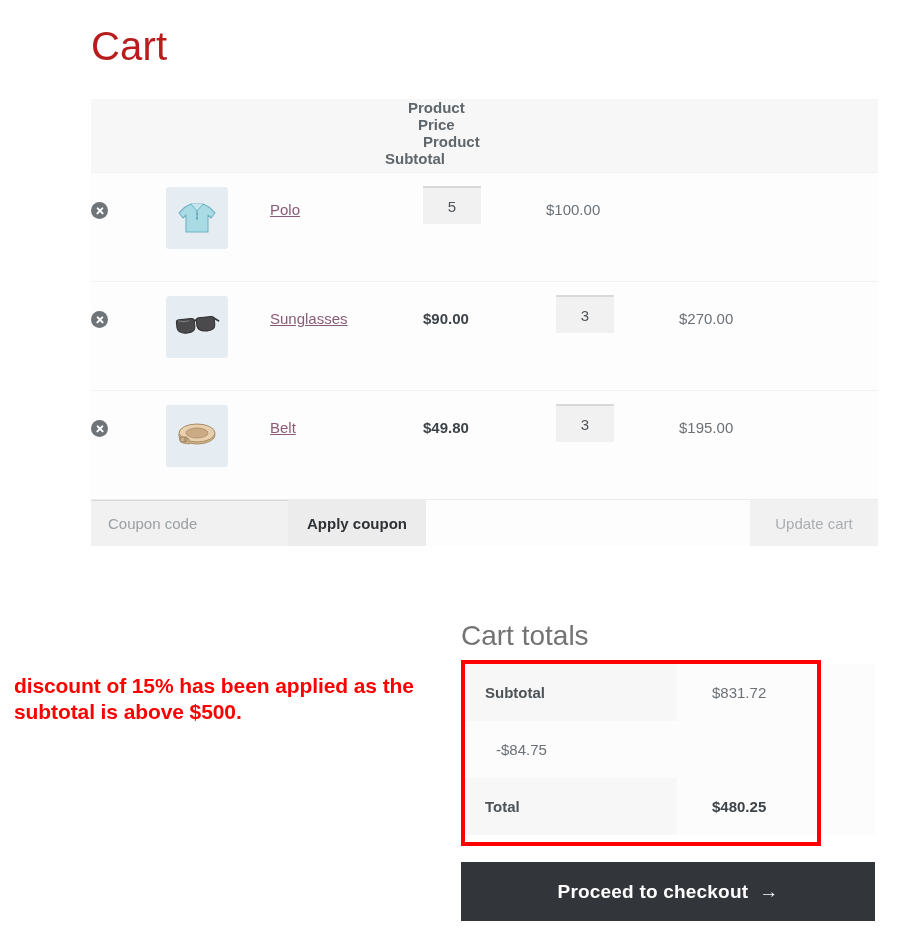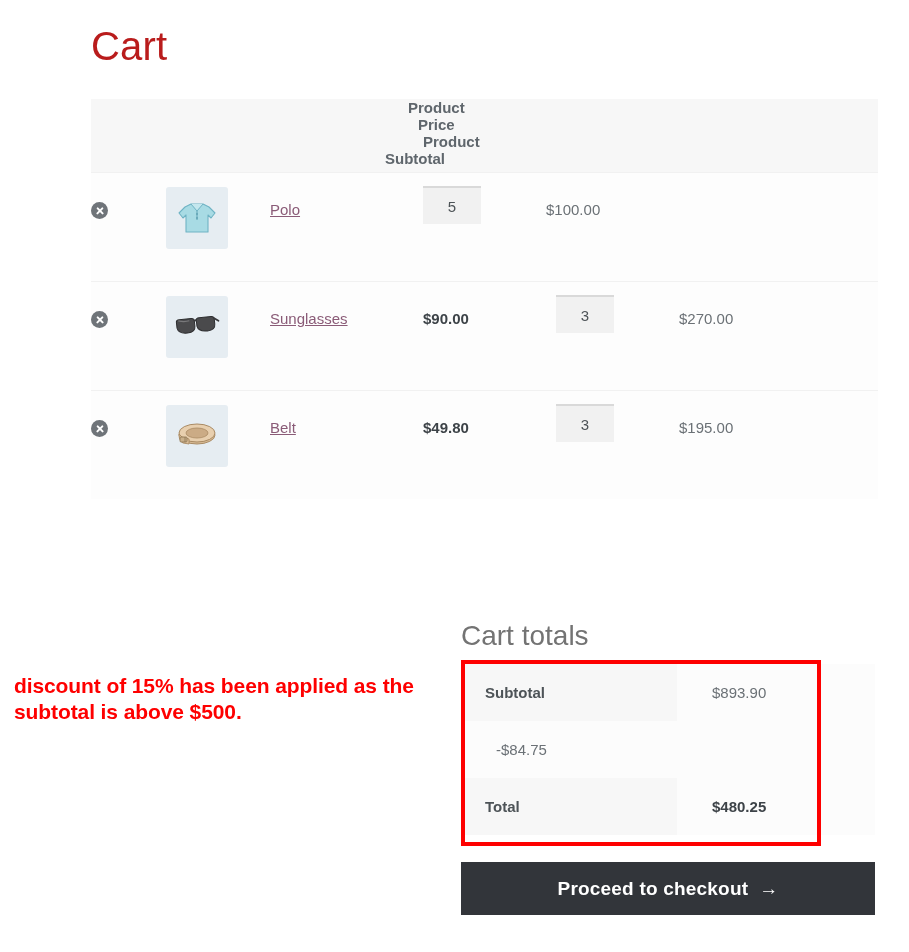"Coupon code" div.coupon-row { html: none -> <div> <input> <button>Apply coupon</button> <div></div> <button>Update cart</button> </div> }
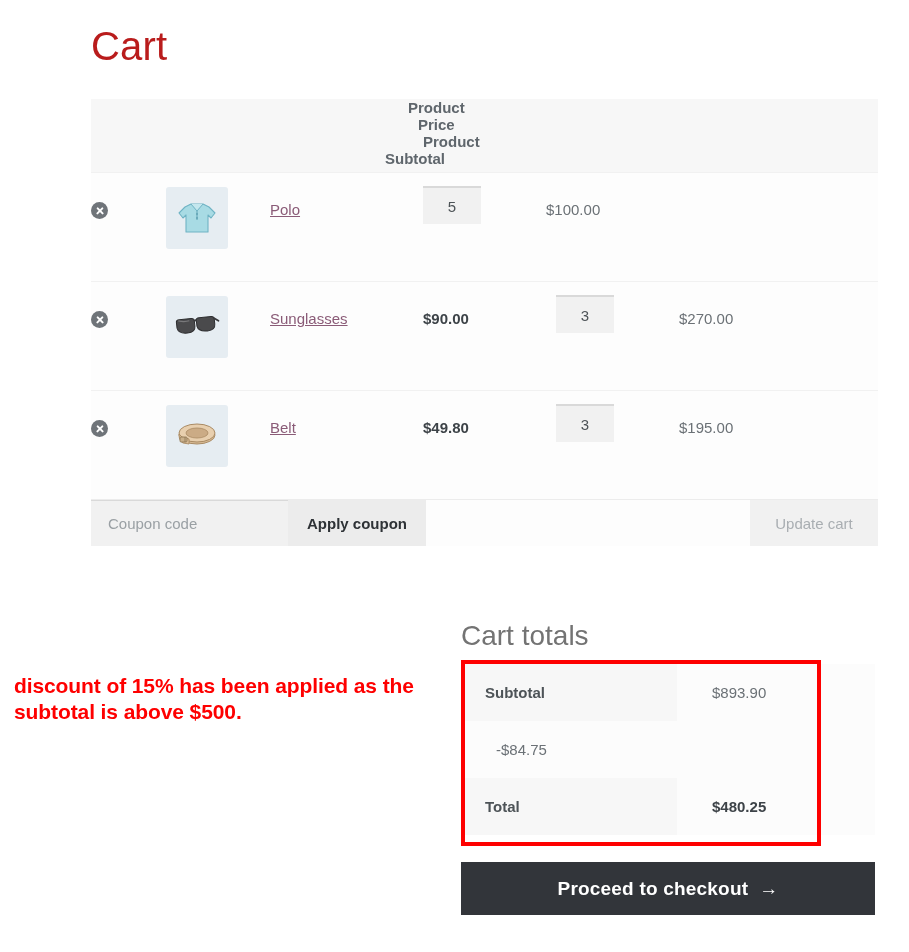"$893.90" div.tvalue { text: $893.90 -> $831.72 }
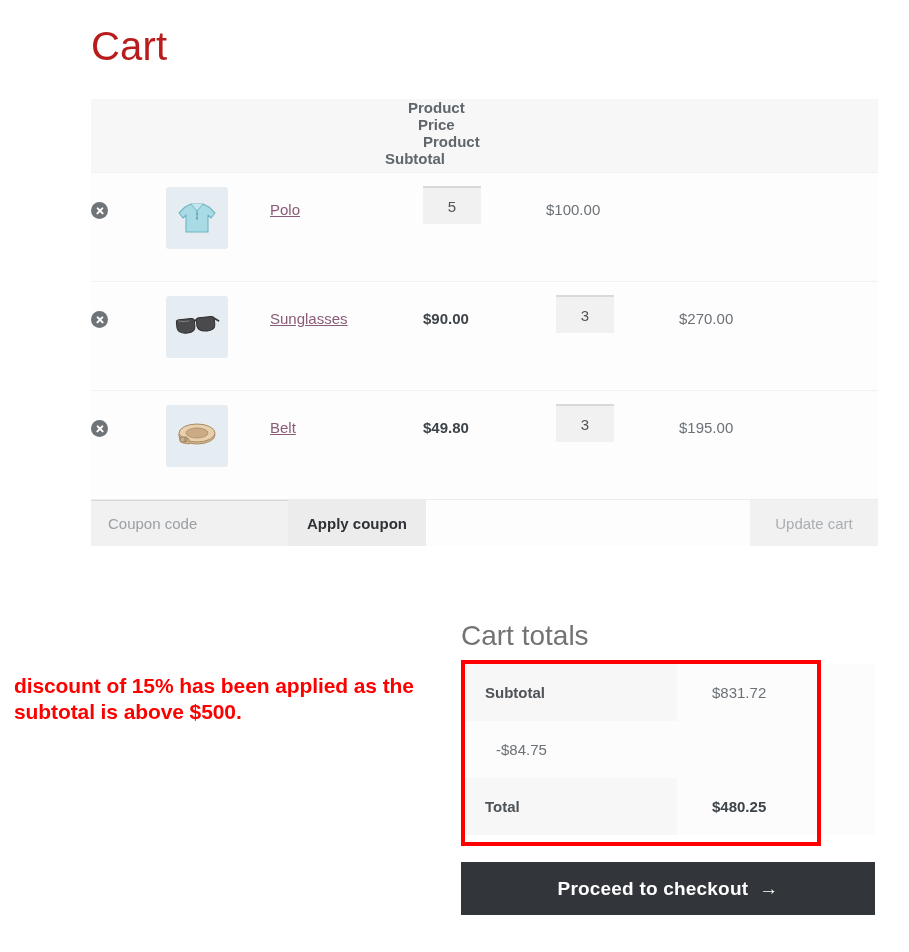"Proceed to checkout →" .checkout-btn { height: 53px -> 59px }
